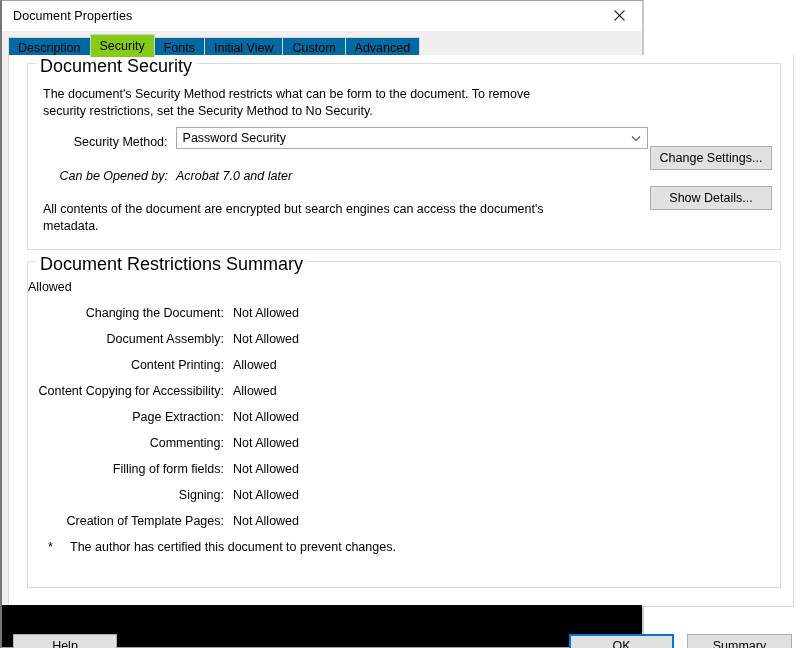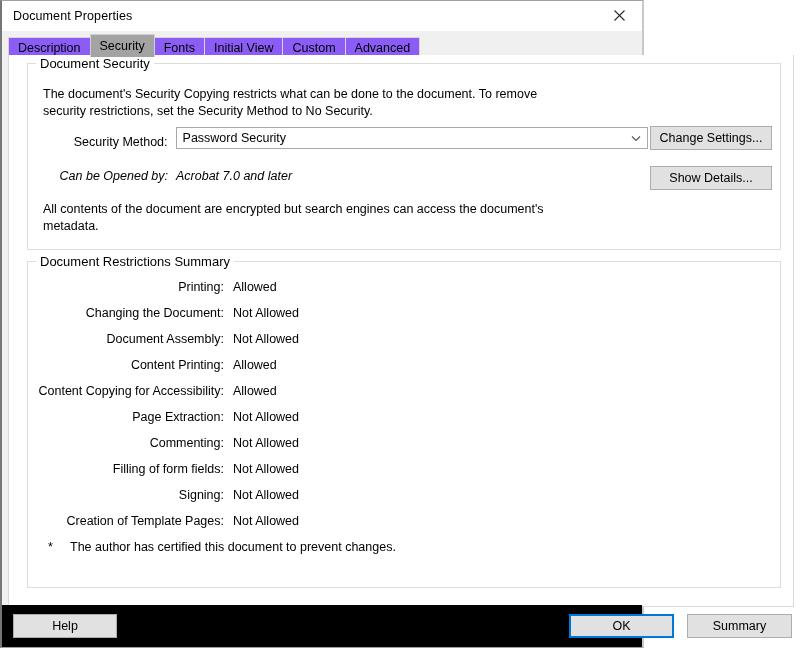"Description" .tab { background: #8b5cf6 -> #0369a1 }
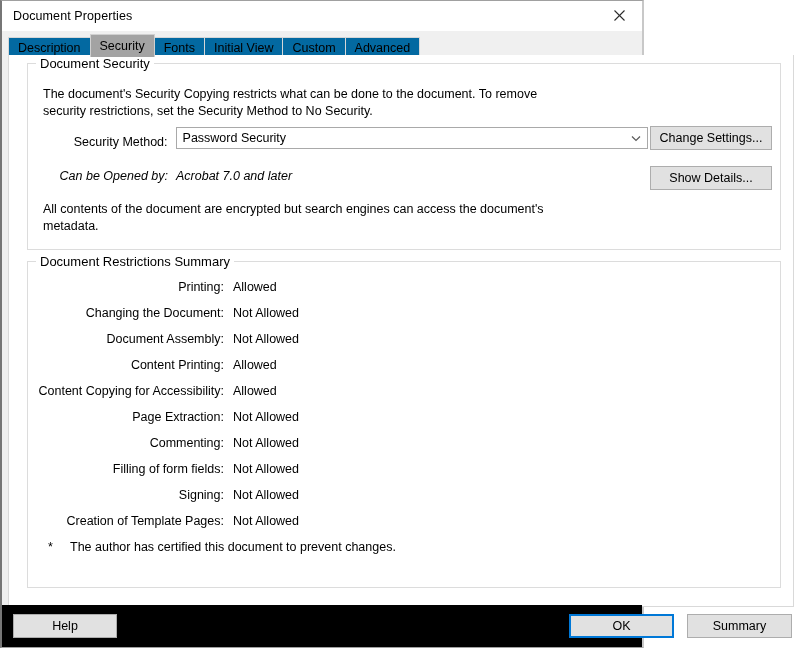"Security" .tab.active { background: #a3a3a3 -> #84cc16 }
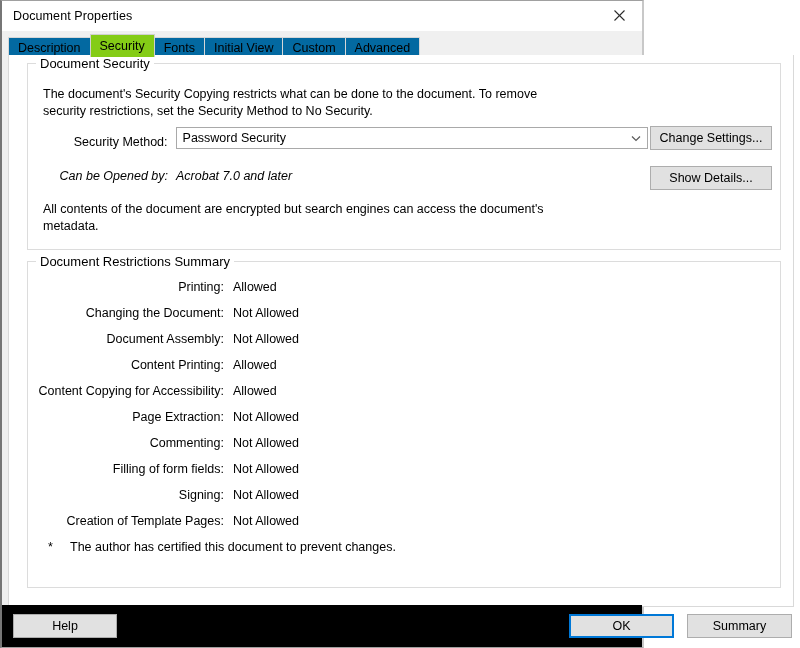"Document Security" .groupbox > .legend { font-size: 13px -> 18px }
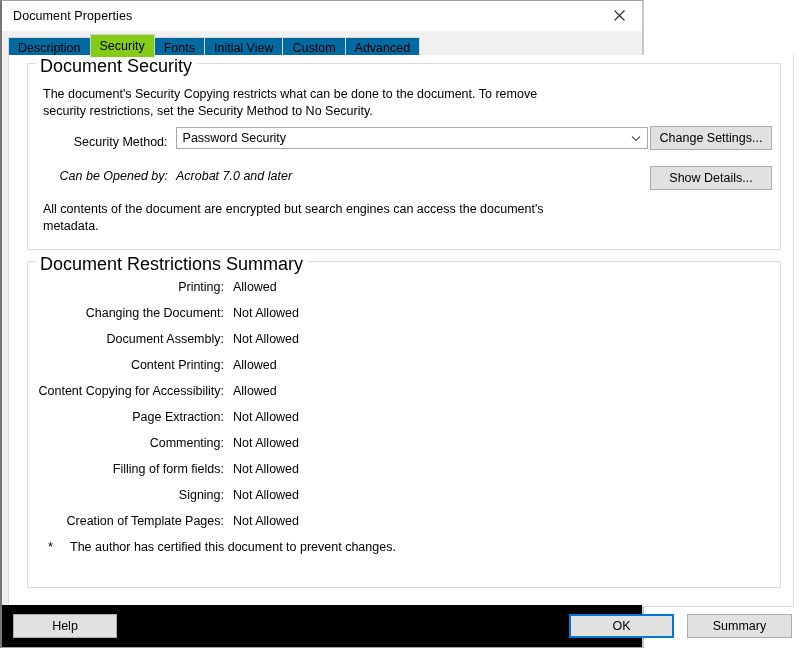"The document's Security Copying" div.desc-text { text: Copying restricts what can be done -> Method restricts what can be form }
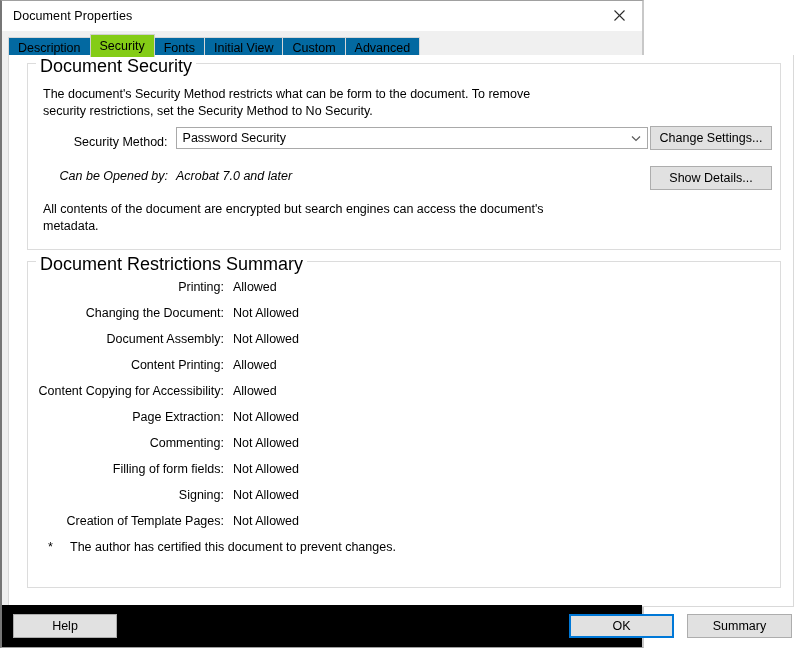"Change Settings..." .btn { margin-top: none -> 20px }
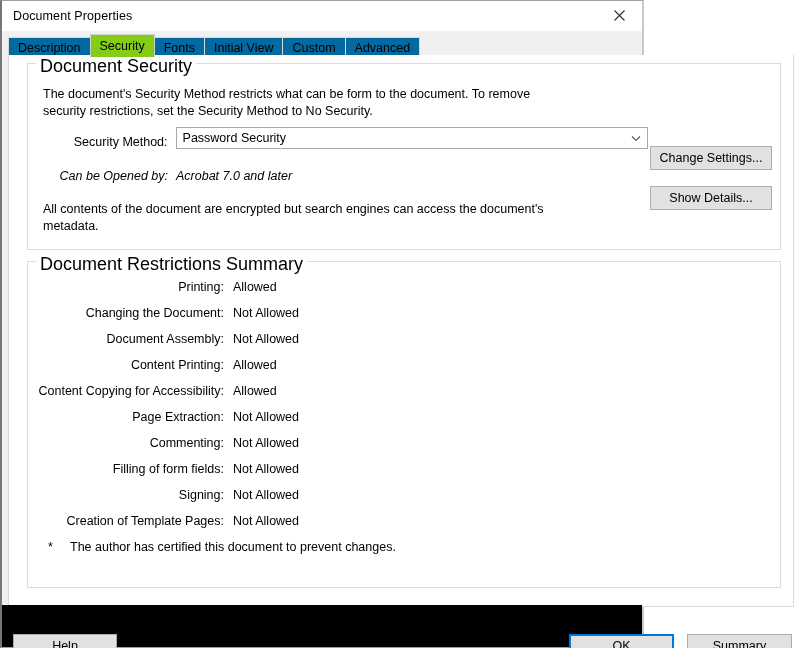"Printing:" div.restriction-label { html: <div>Printing:</div> -> none }
